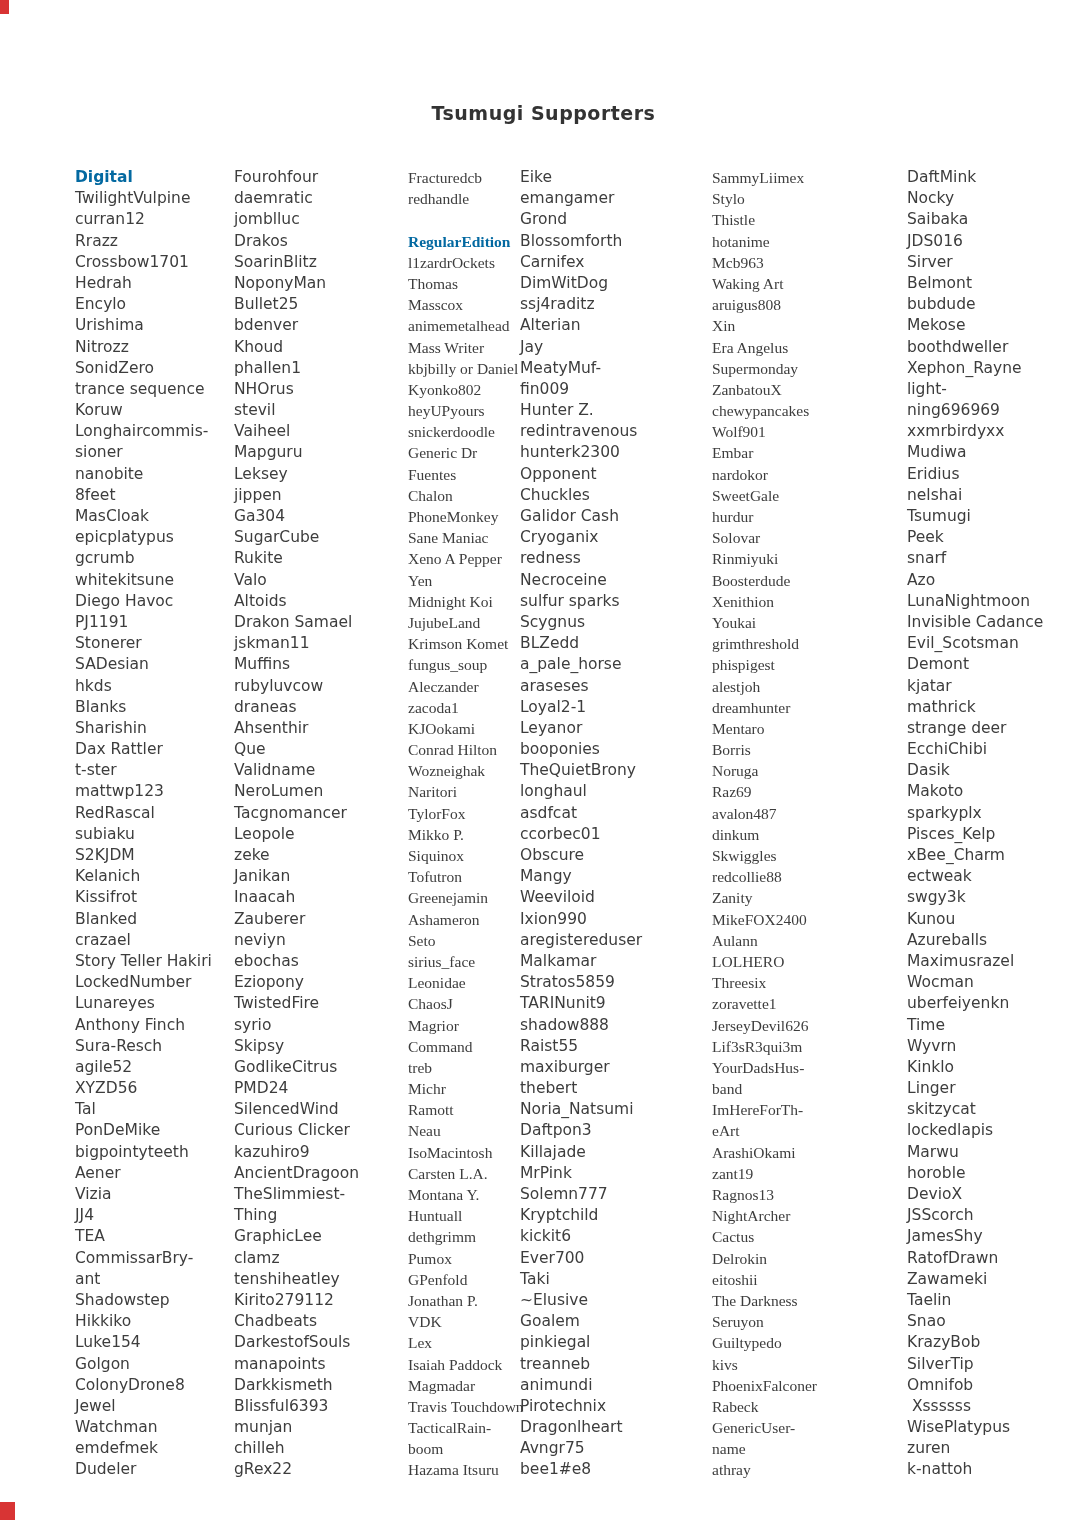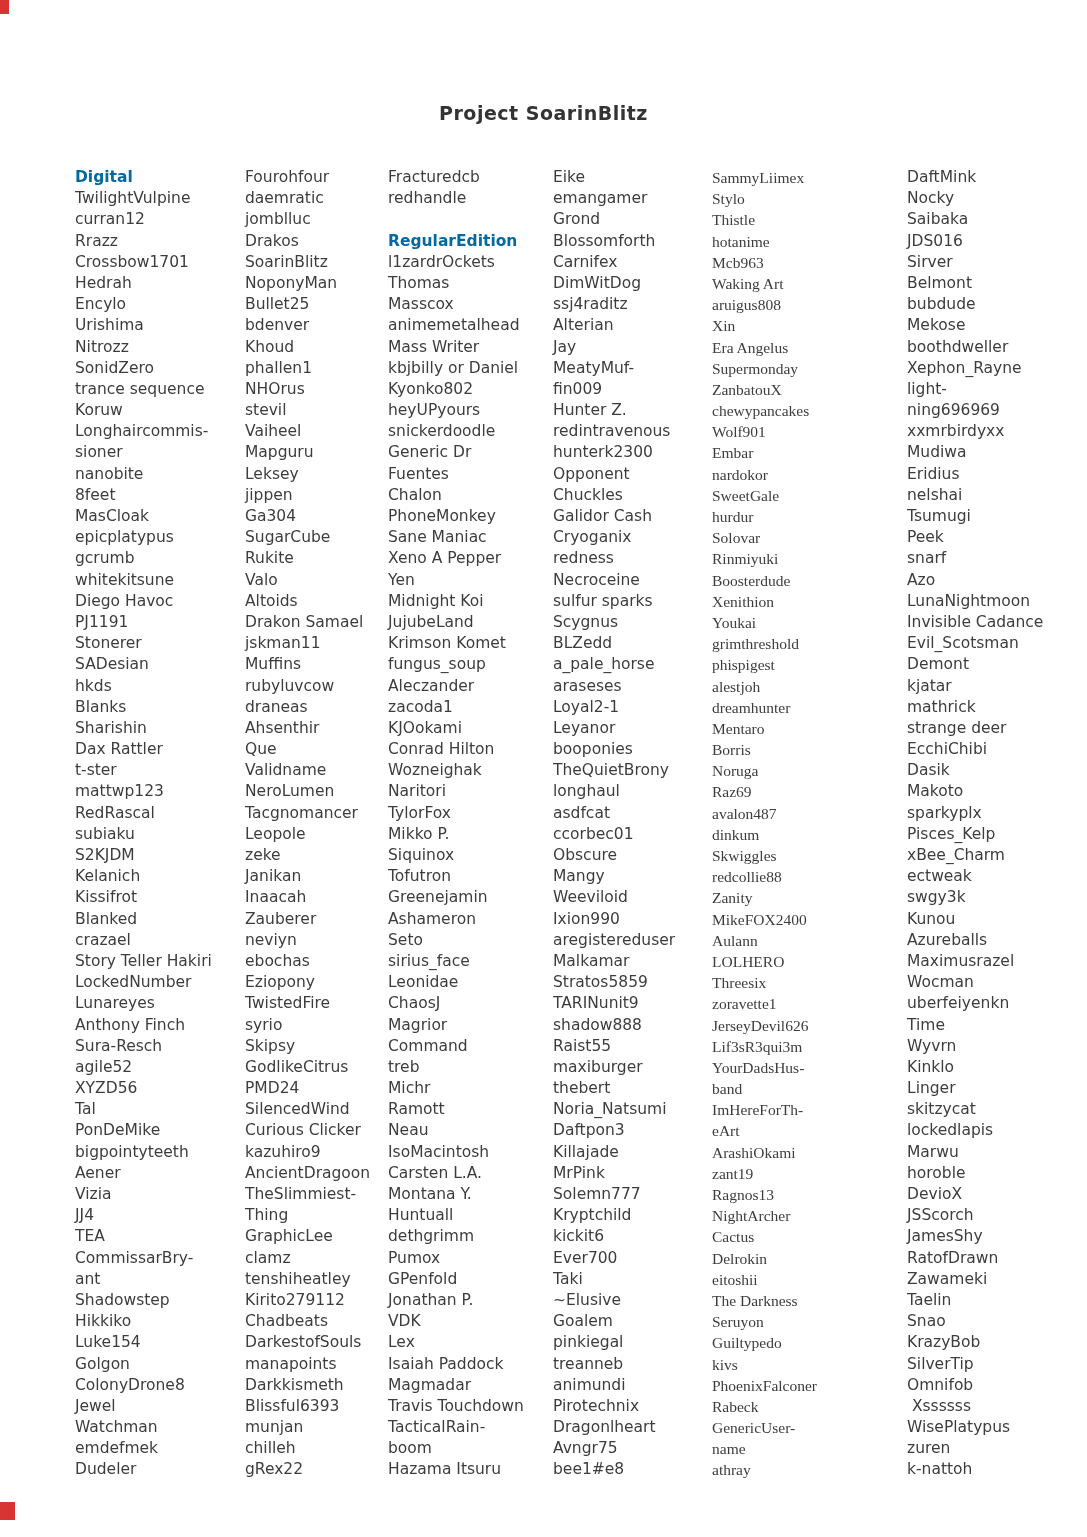"Project SoarinBlitz" div.title { text: Project SoarinBlitz -> Tsumugi Supporters }
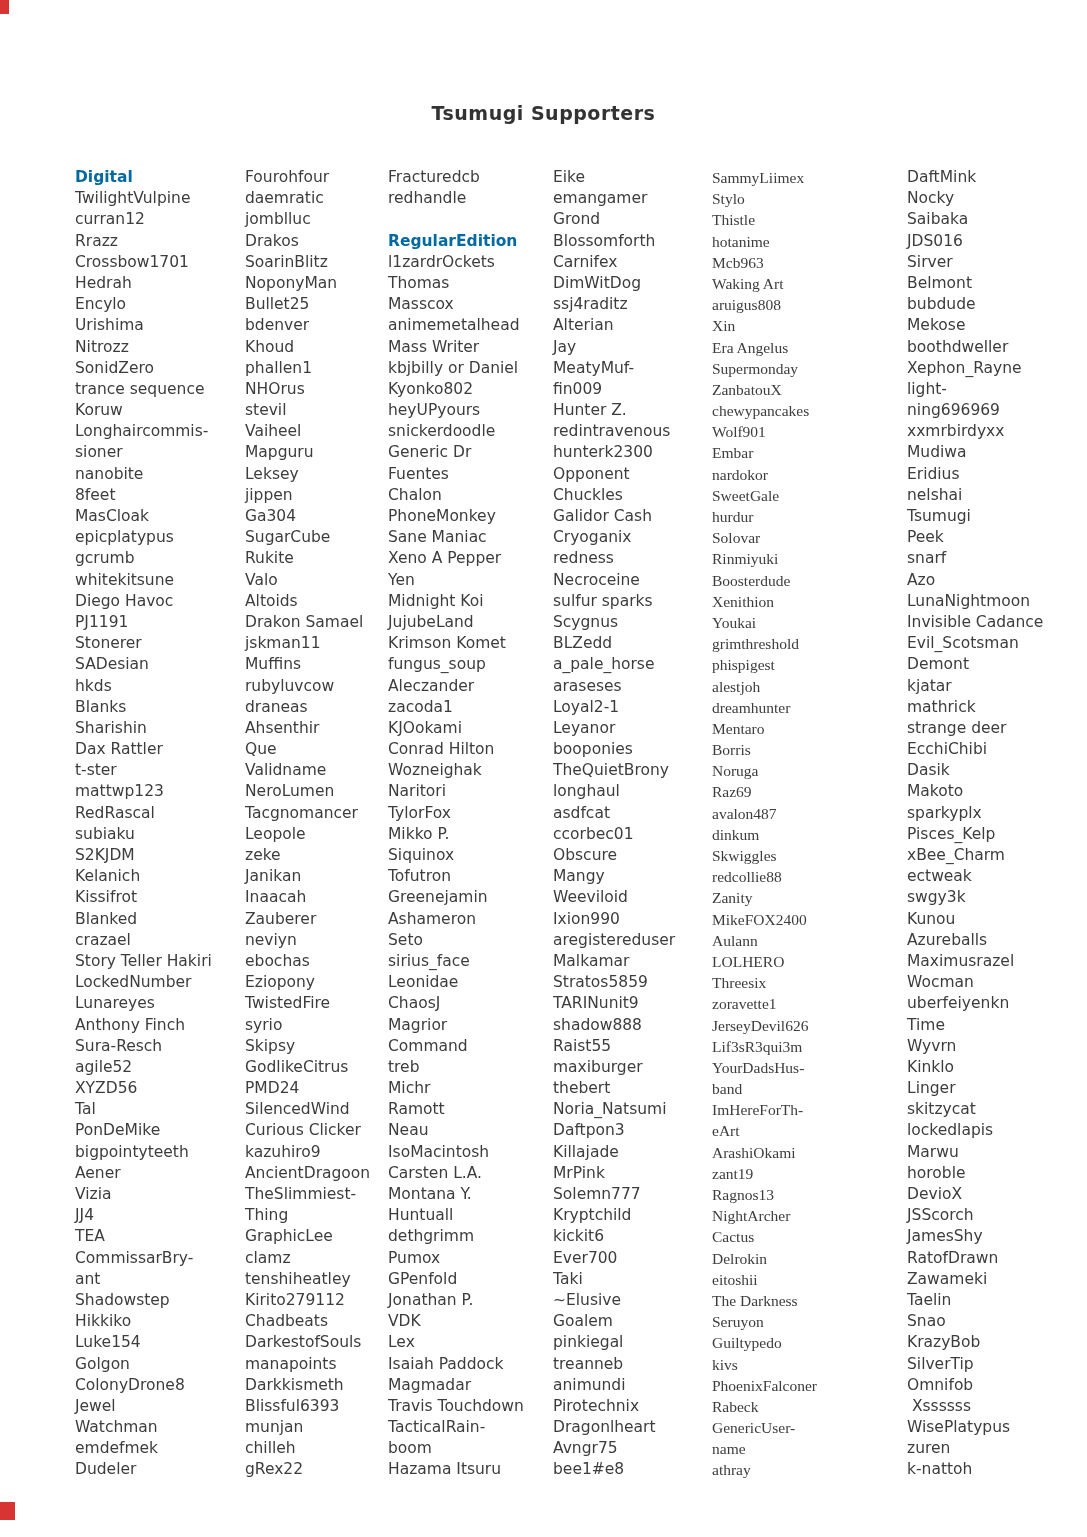"Fourohfour" .col-1 { left: 245px -> 234px }
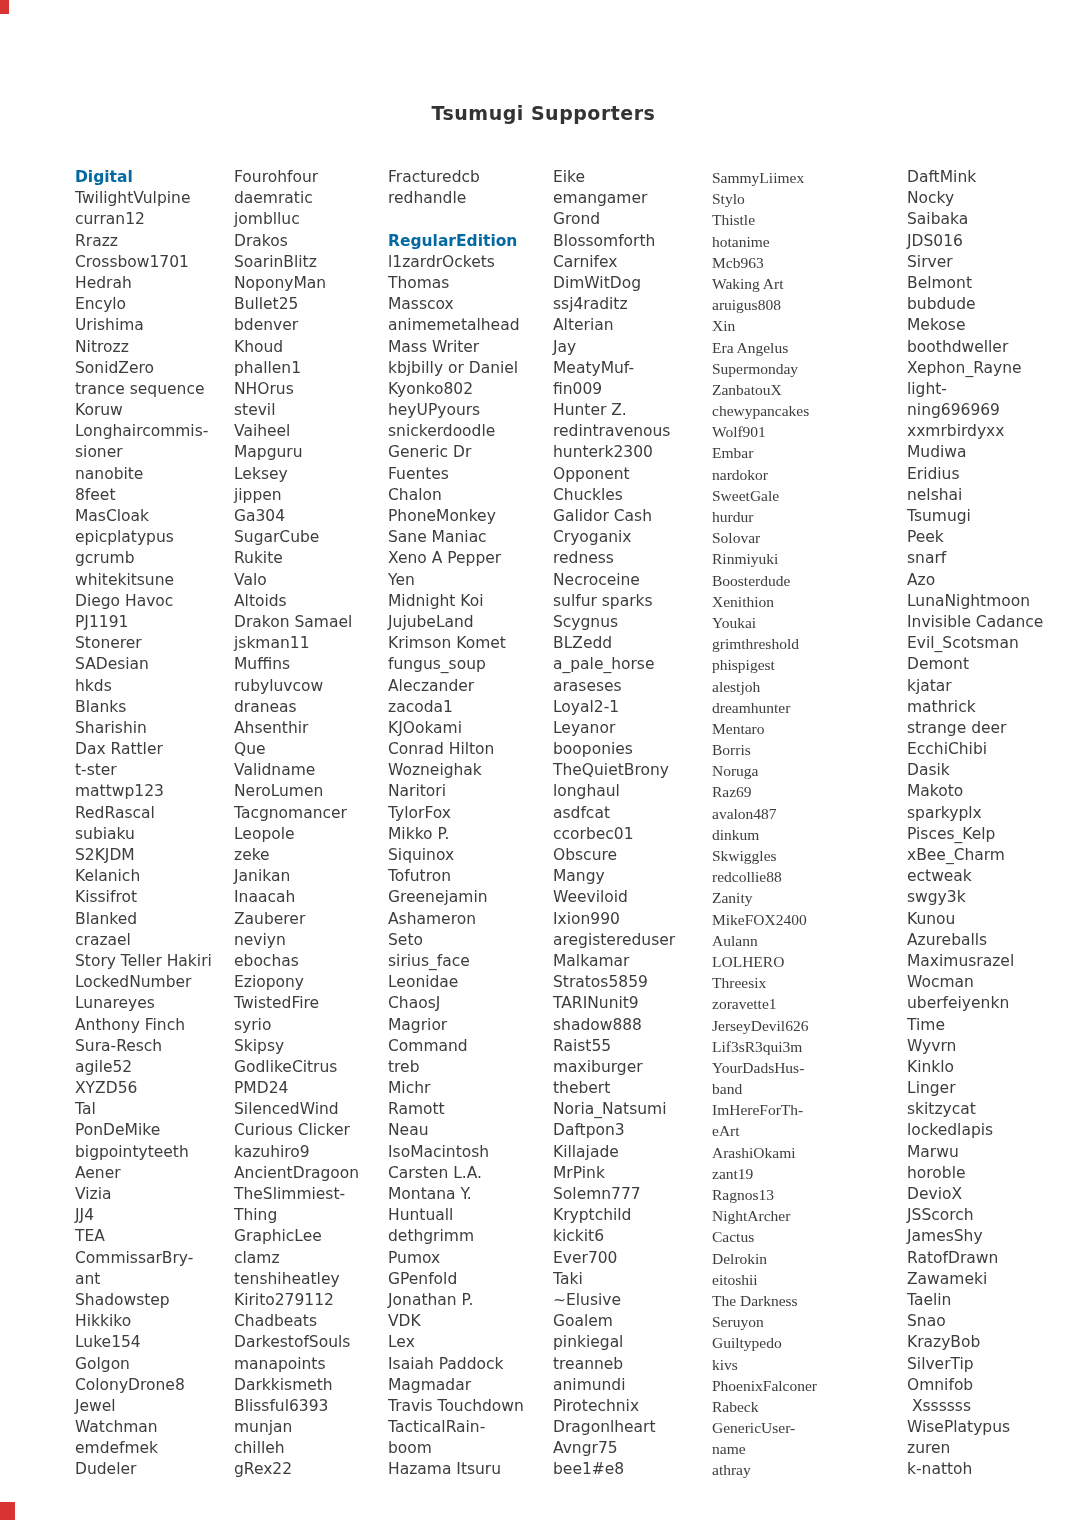"Fracturedcb" .col-2 { font-family: none -> Liberation Serif, serif; left: 388px -> 408px }
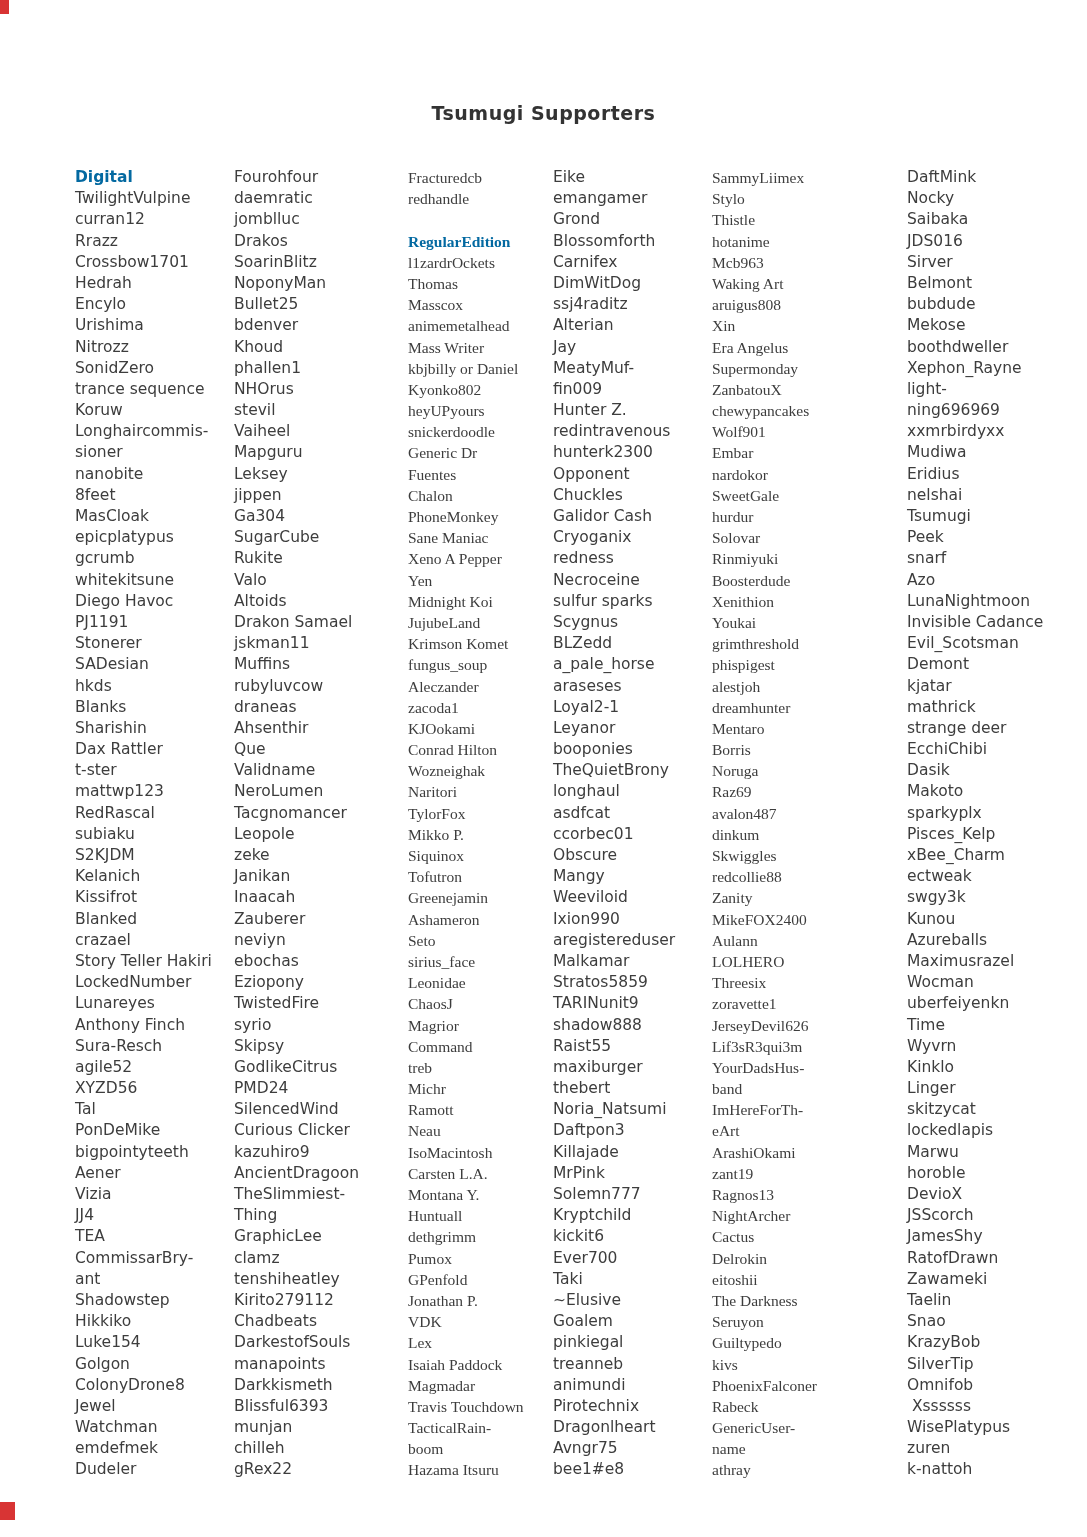"Eike" .col-3 { left: 553px -> 520px }
